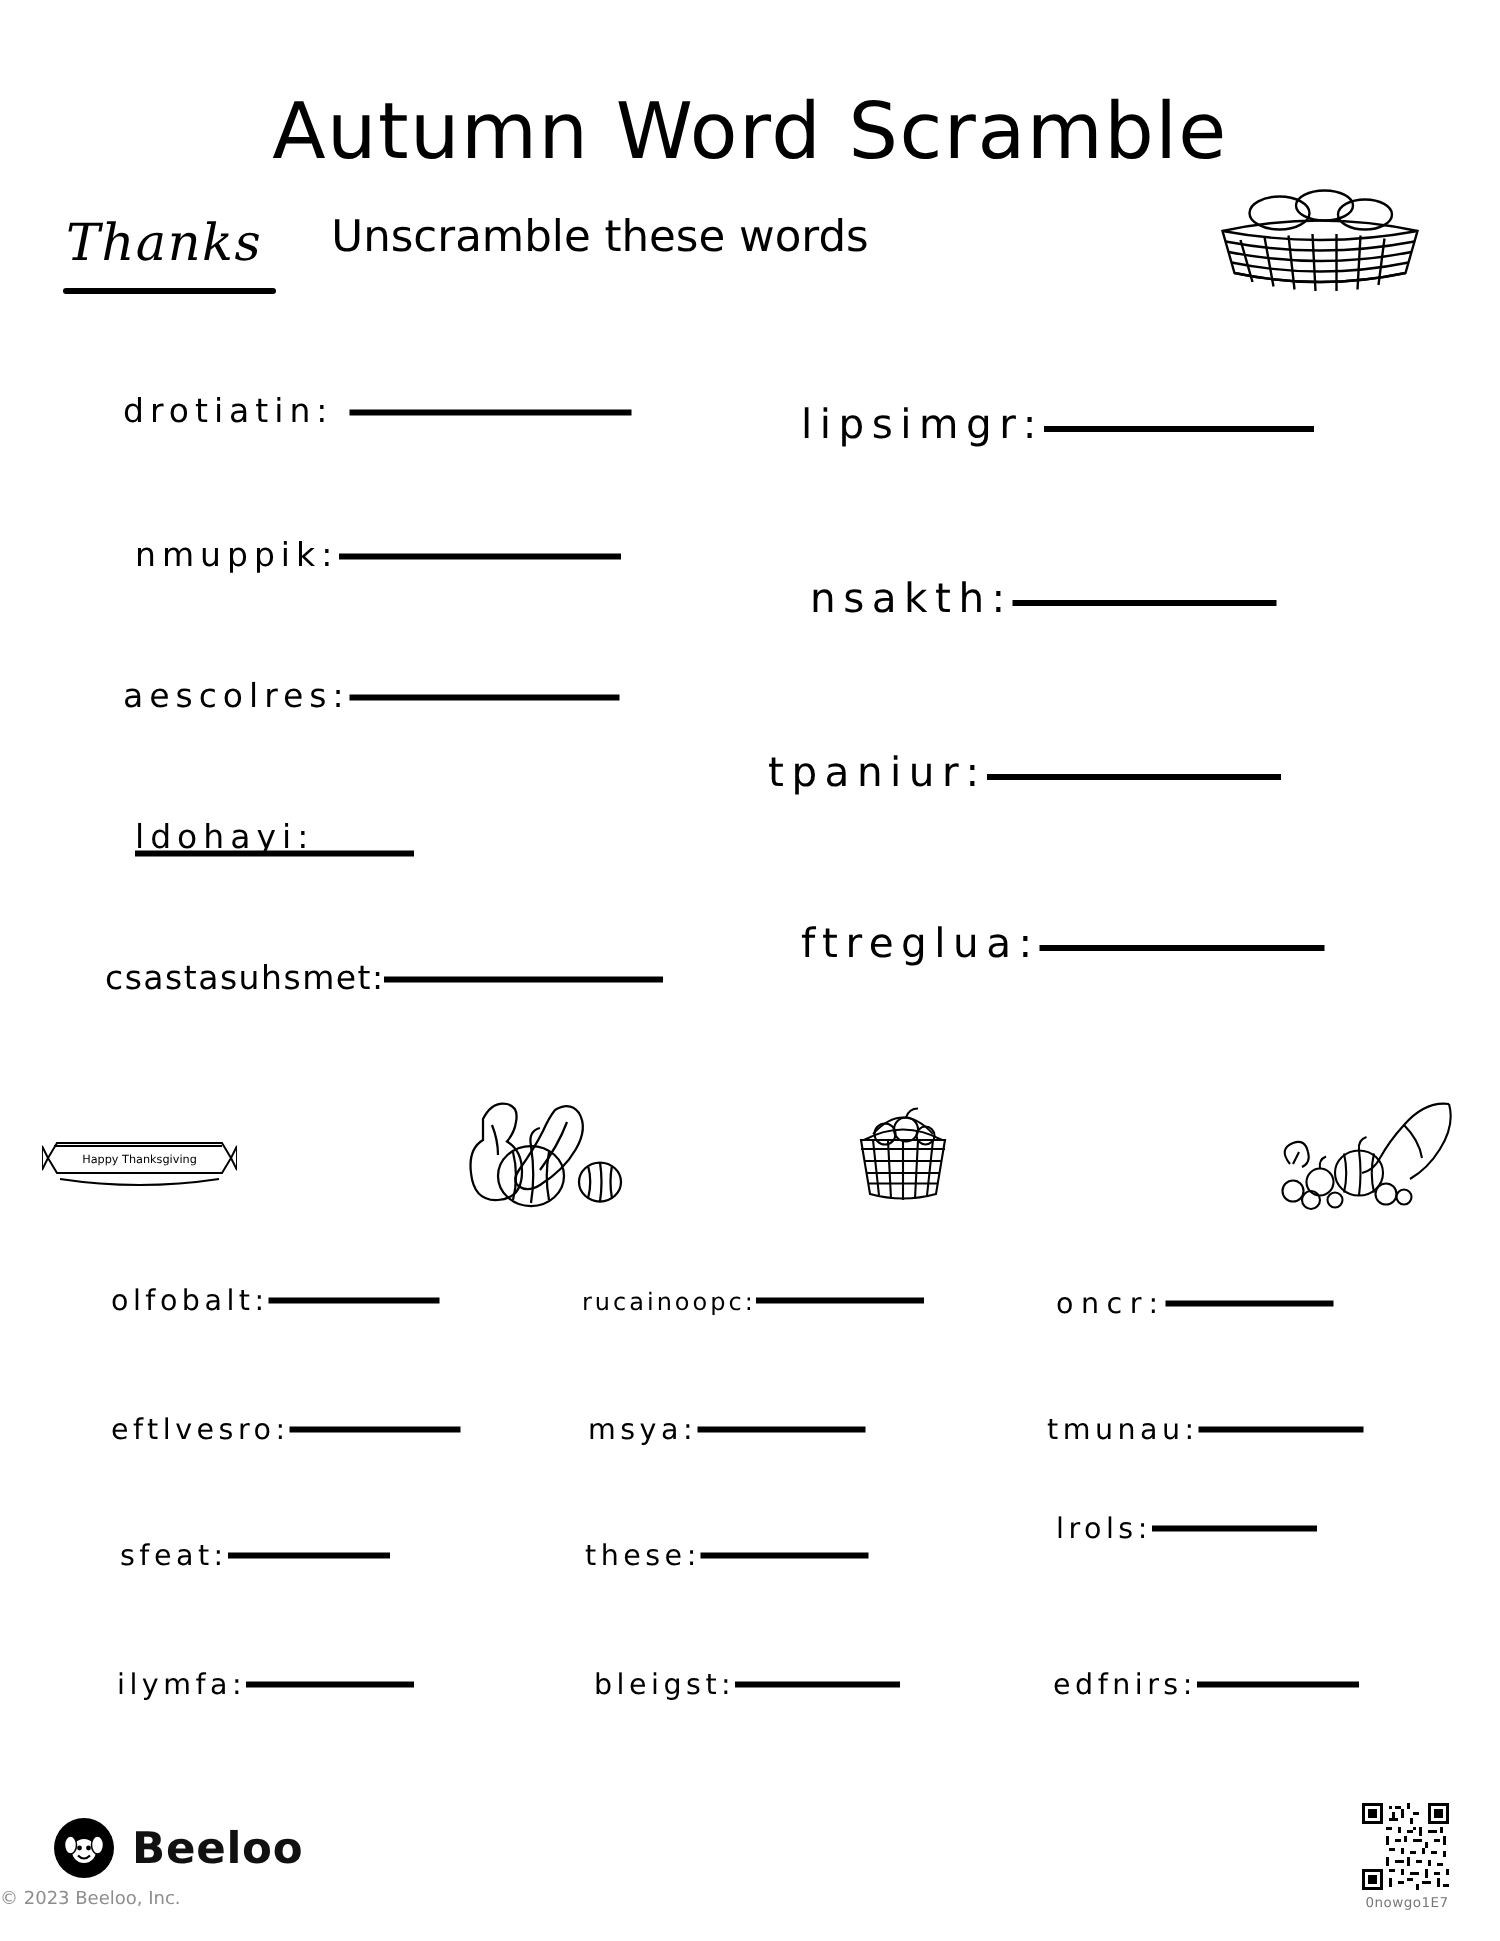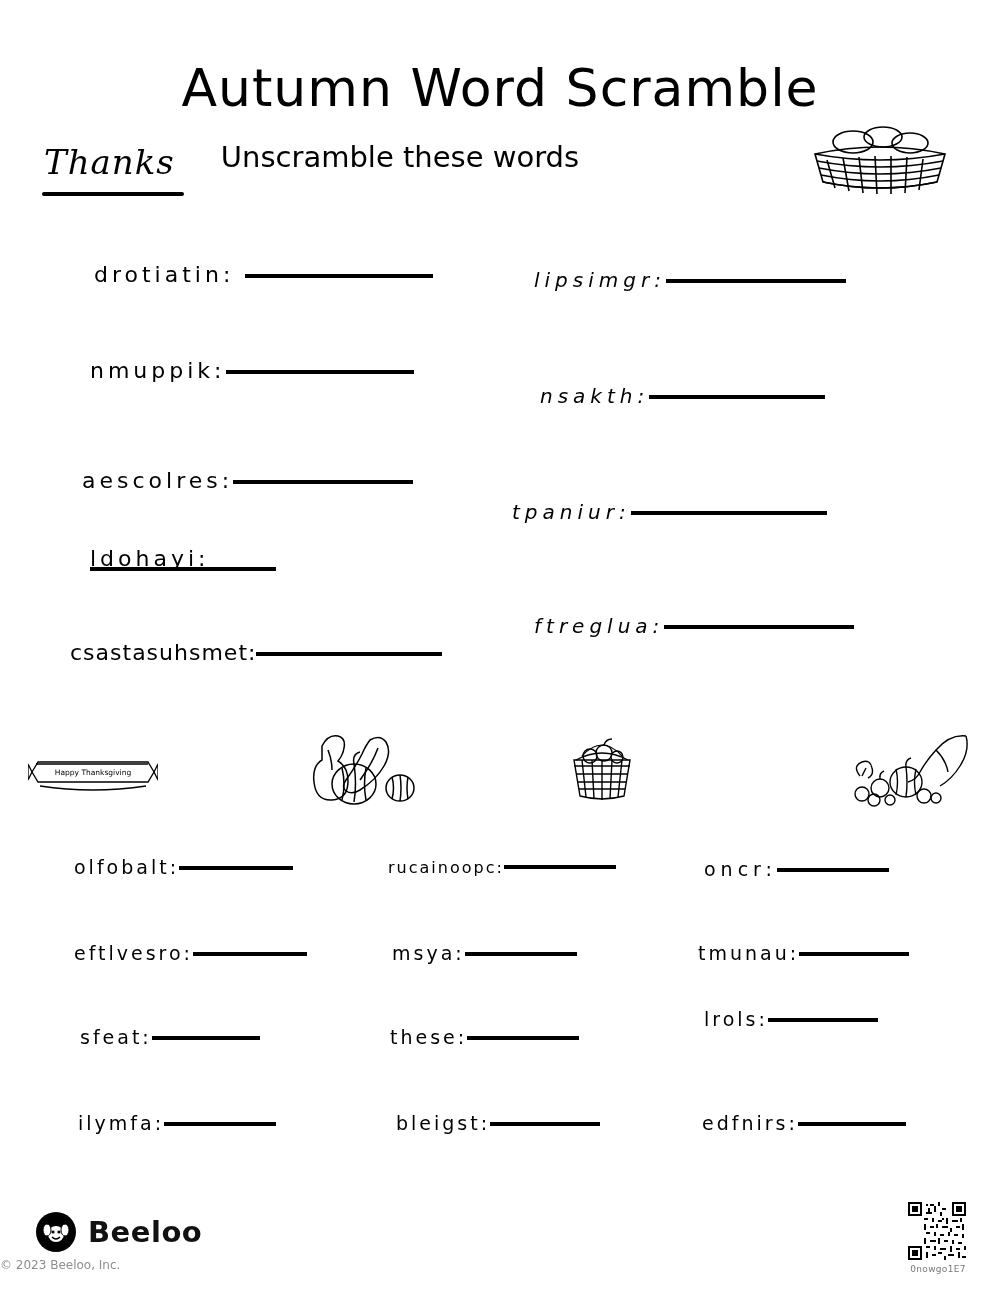"drotiatin:" div.row { left: 94px -> 82px }
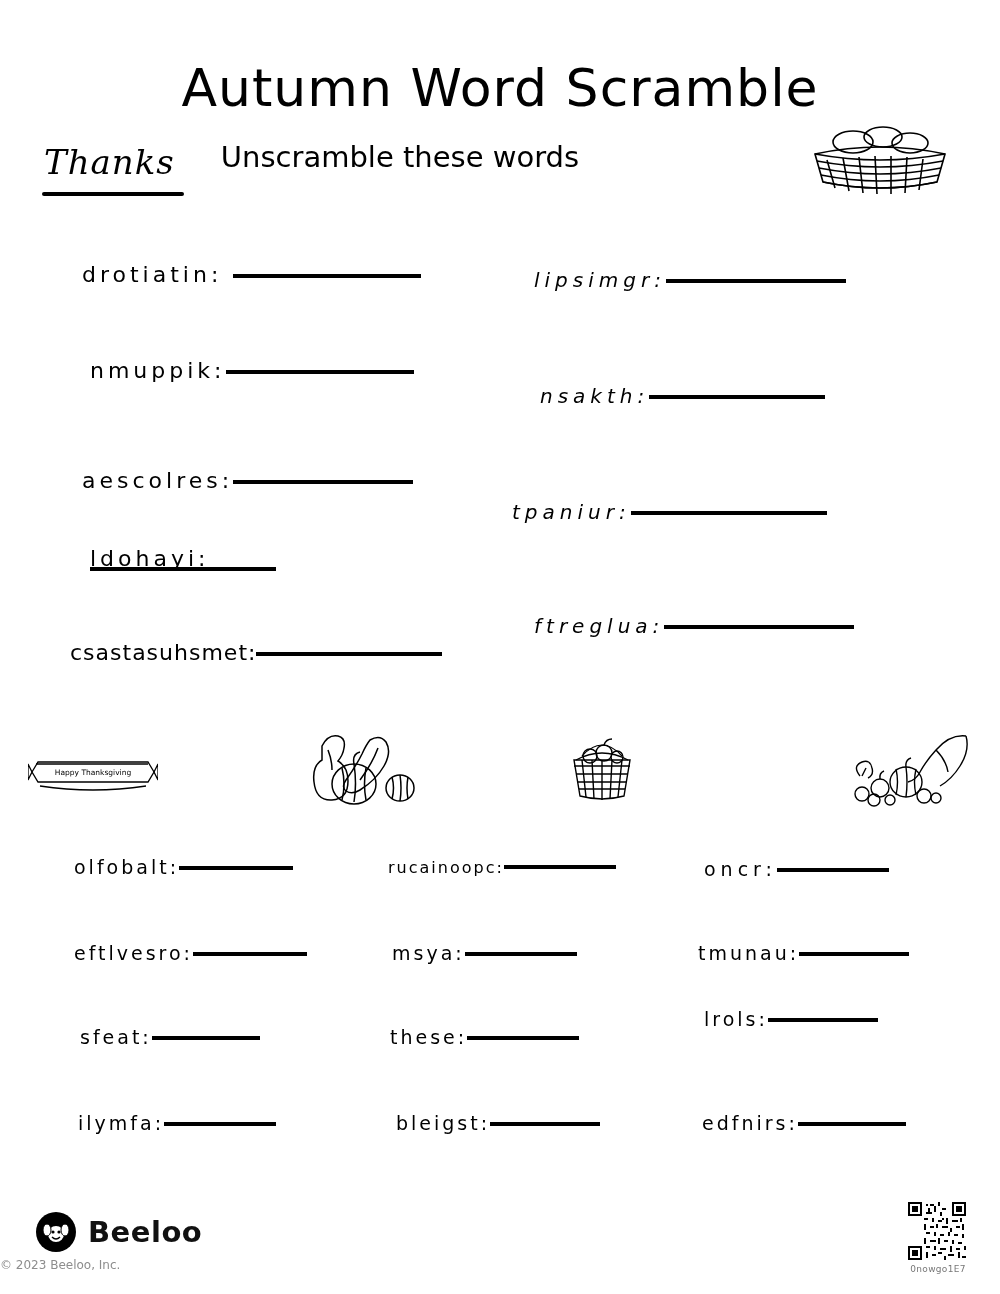"lipsimgr:" .big.right-col .scr { font-size: 20px -> 27px; font-style: italic -> none }
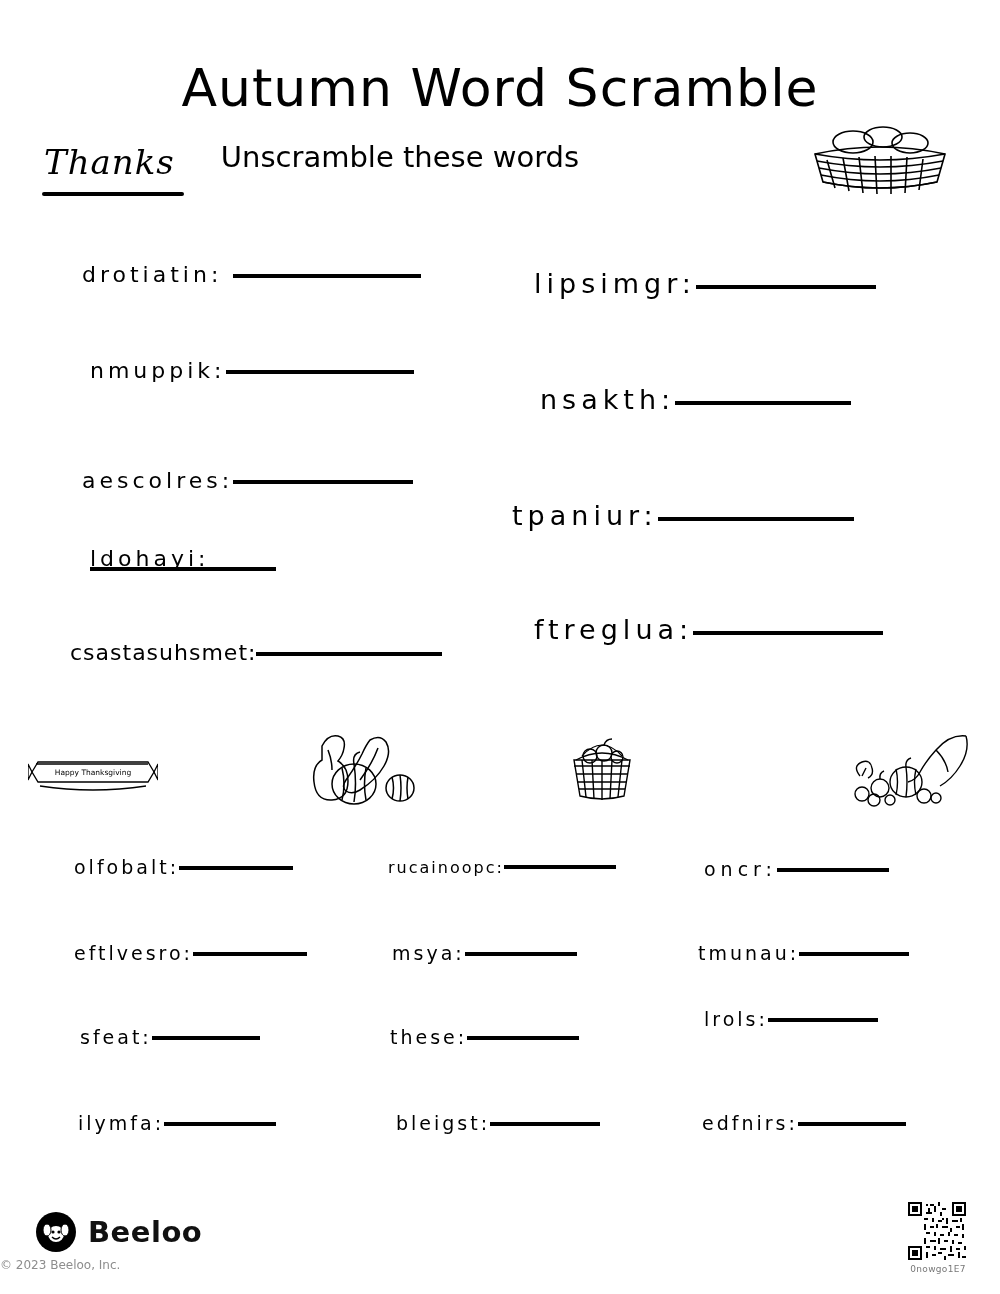"aescolres:" div.row { top: 468px -> 452px }
